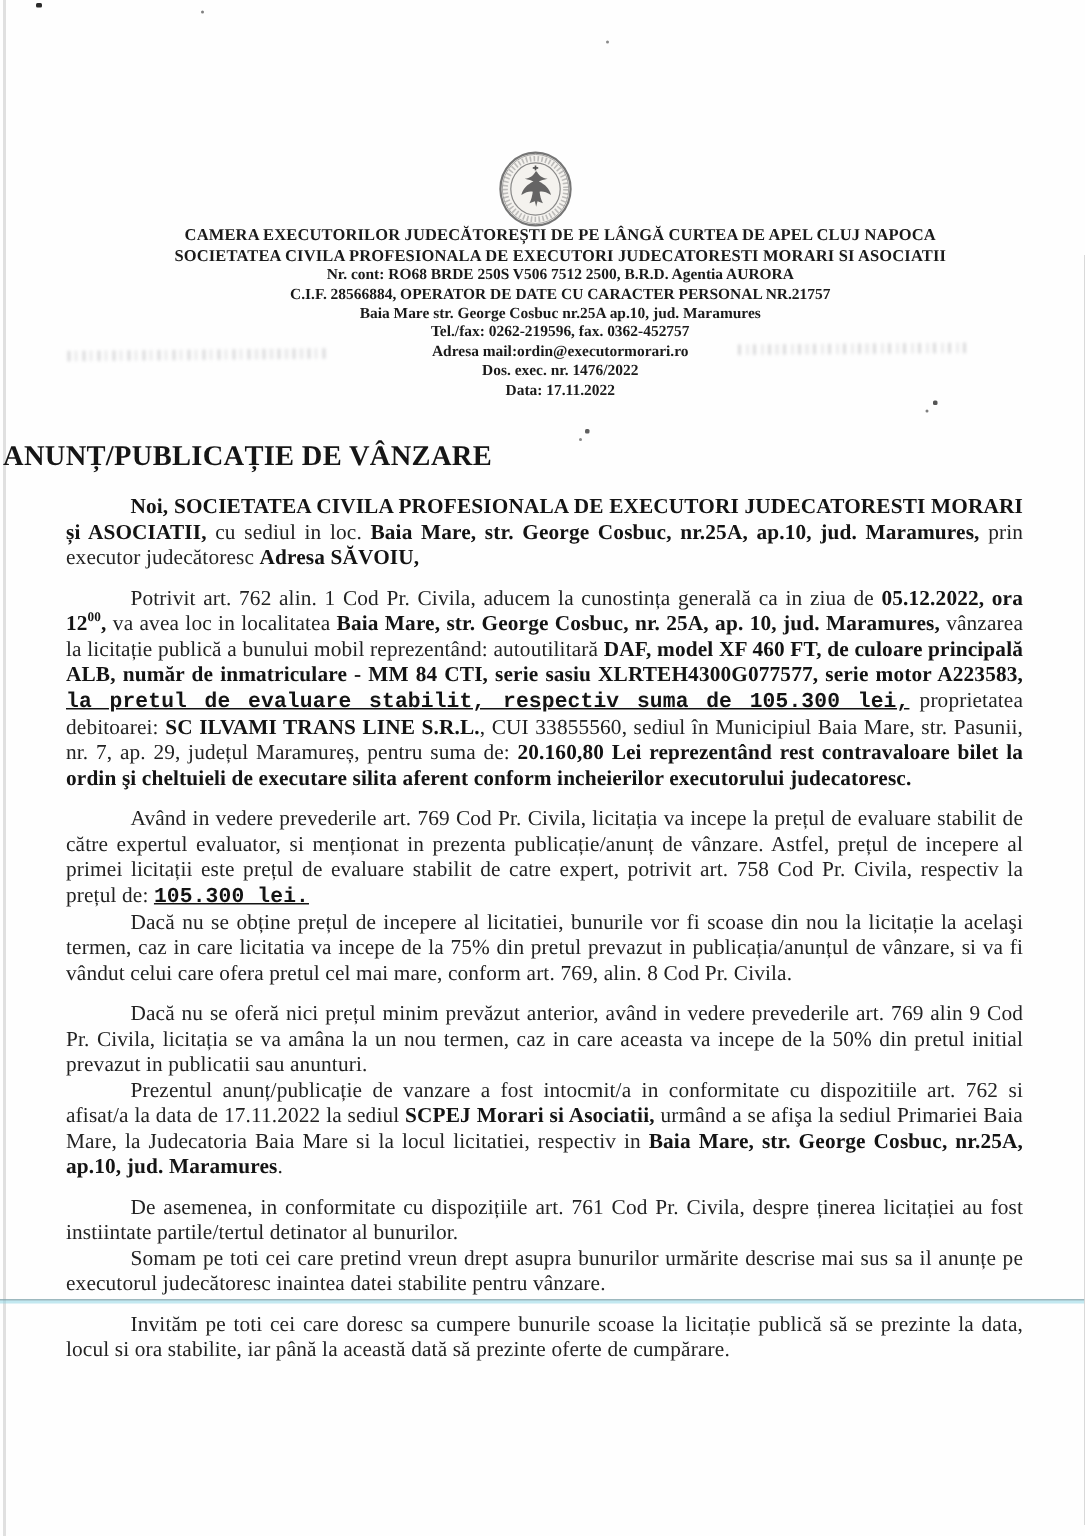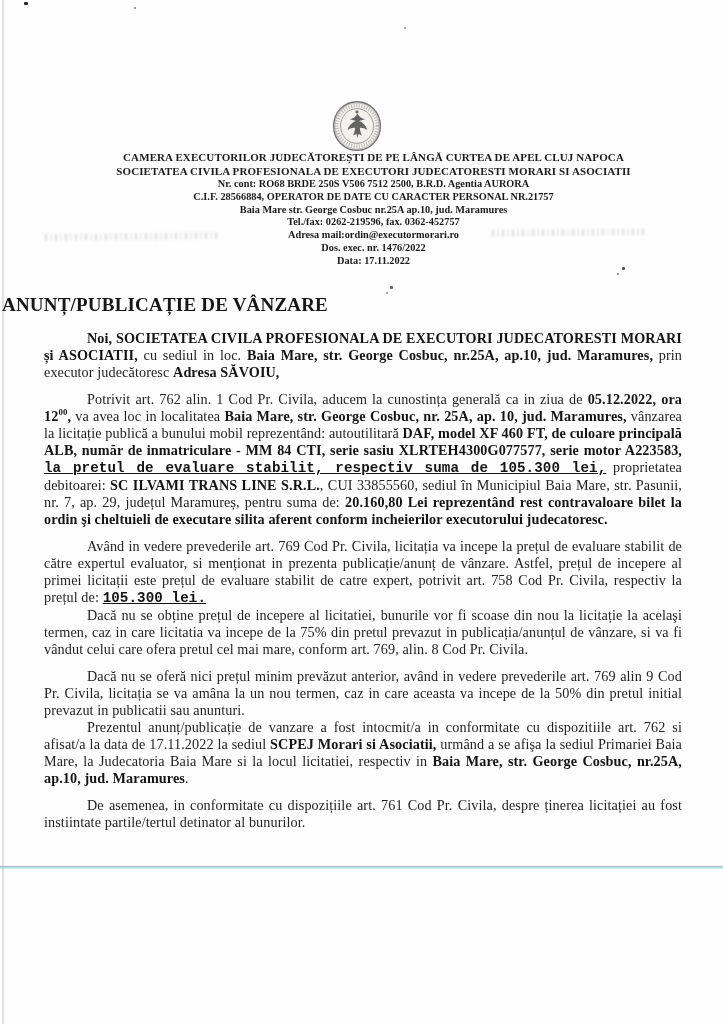"Somam pe toti cei care" p.para { html: none -> <p><span>Somam pe toti cei care pretind vreun drept asupra bunurilor urmărite descrise mai sus sa il anunțe pe executorul judecătoresc inaintea datei stabilite pentru vânzare.</span></p> }
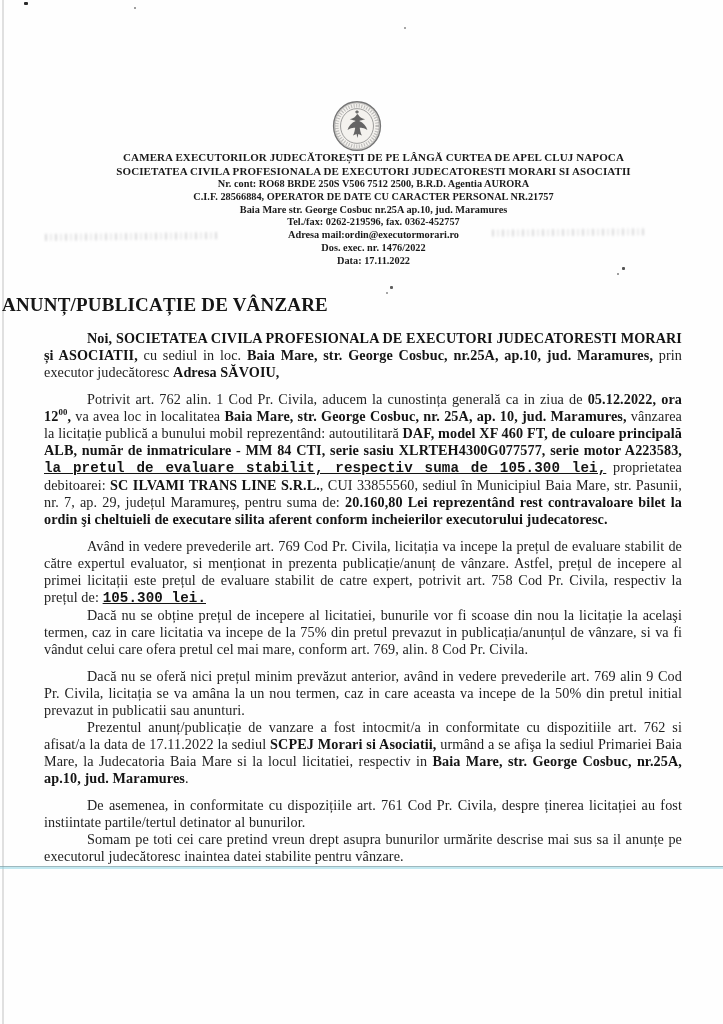"Invităm pe toti cei care" p.para { html: none -> <p><span>Invităm pe toti cei care doresc sa cumpere bunurile scoase la licitație publică să se prezinte la data, locul si ora stabilite, iar până la această dată să prezinte oferte de cumpărare.</span></p> }
